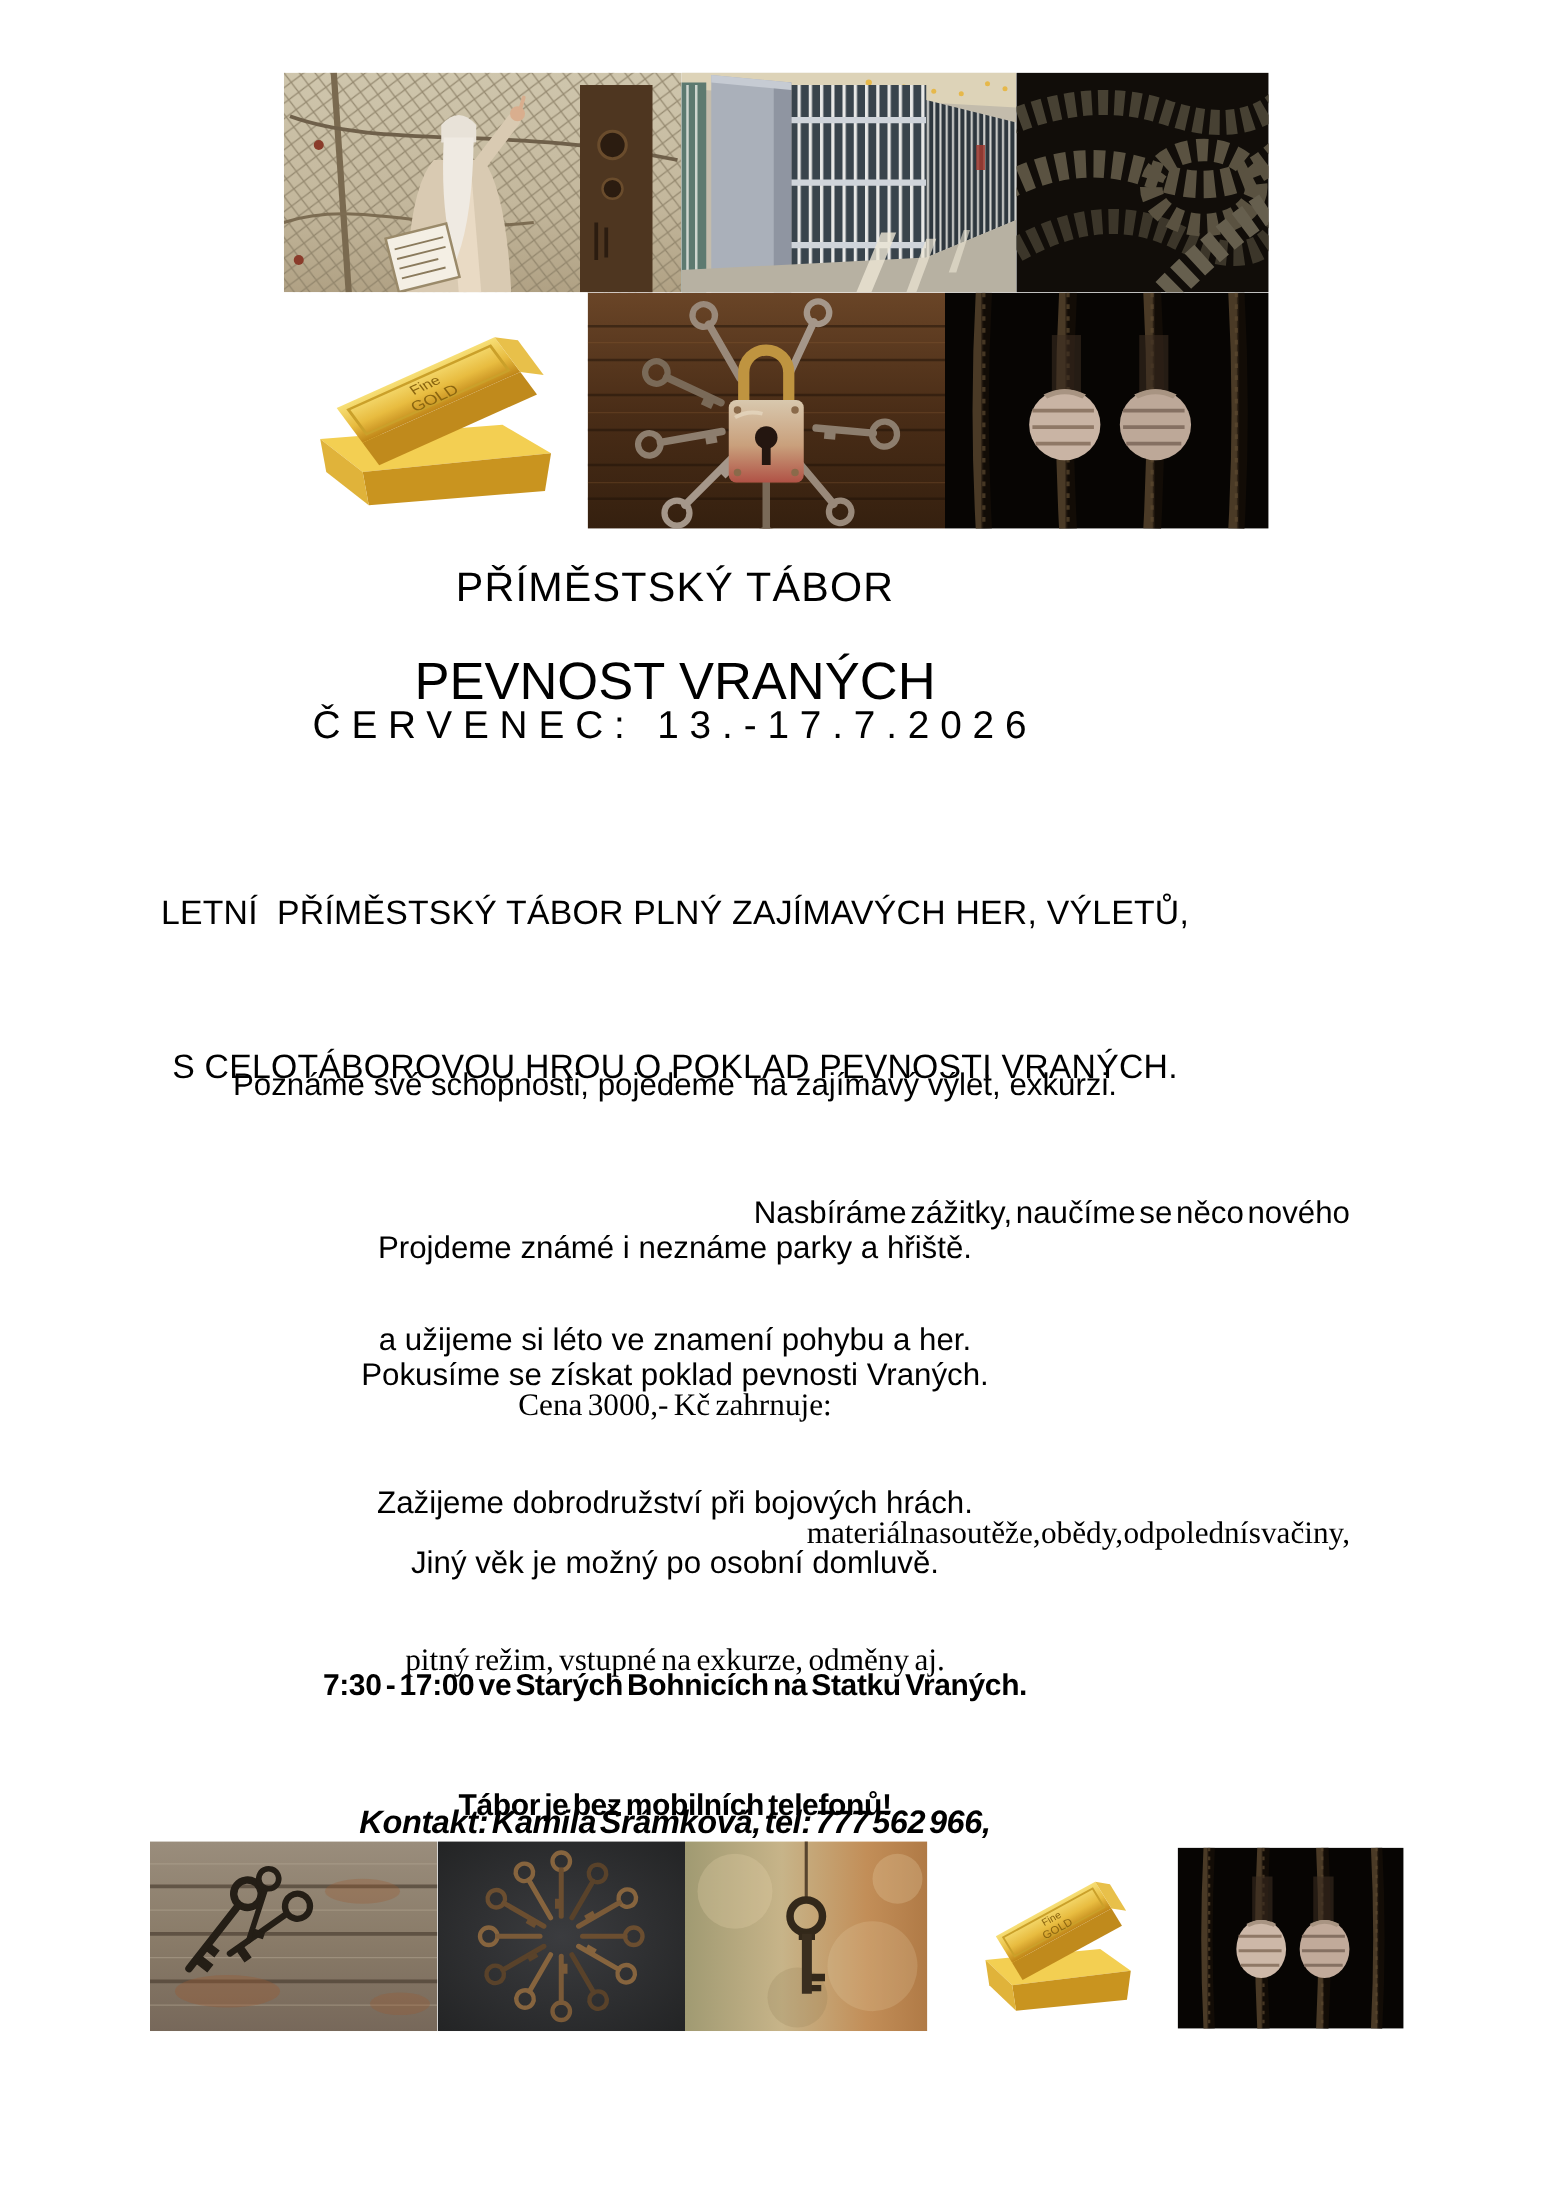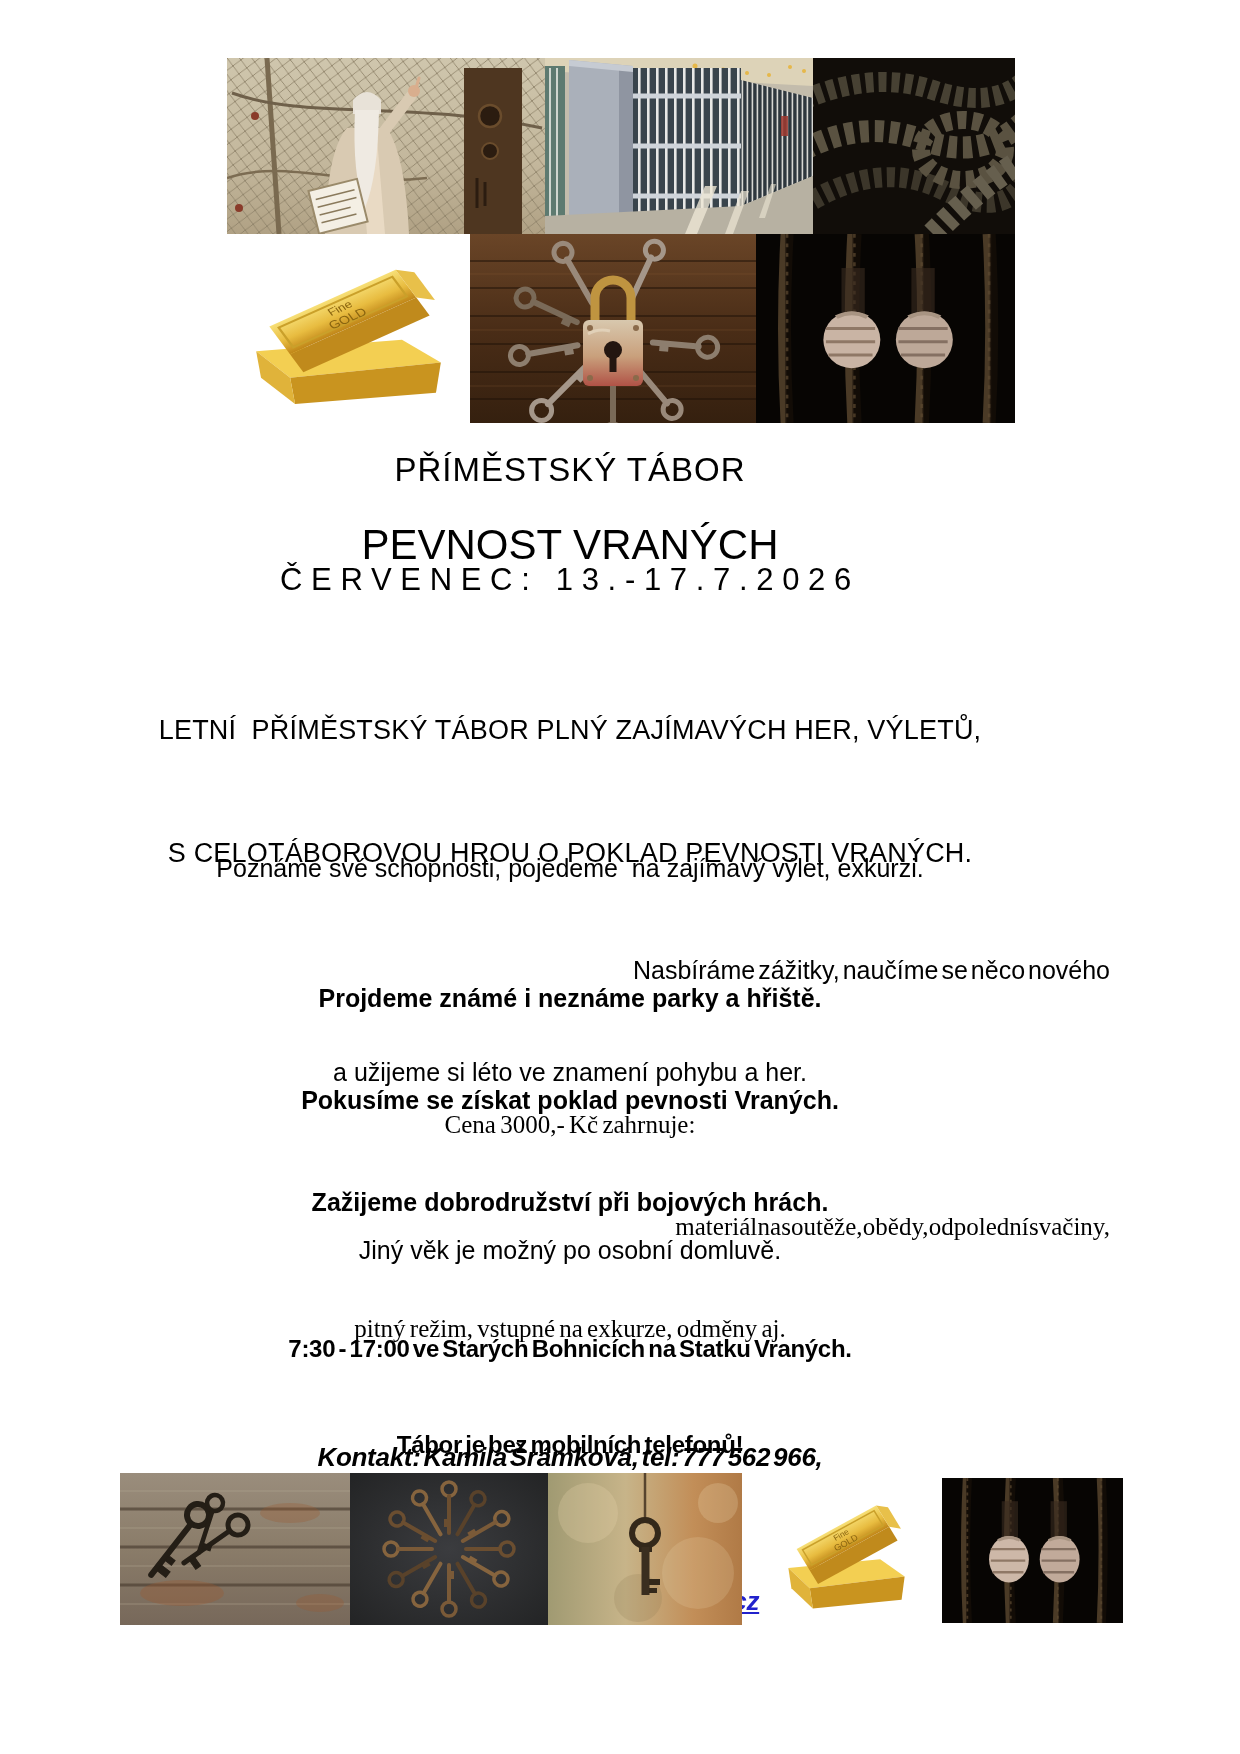"PŘÍMĚSTSKÝ TÁBOR" .t { margin-left: 30px -> none }
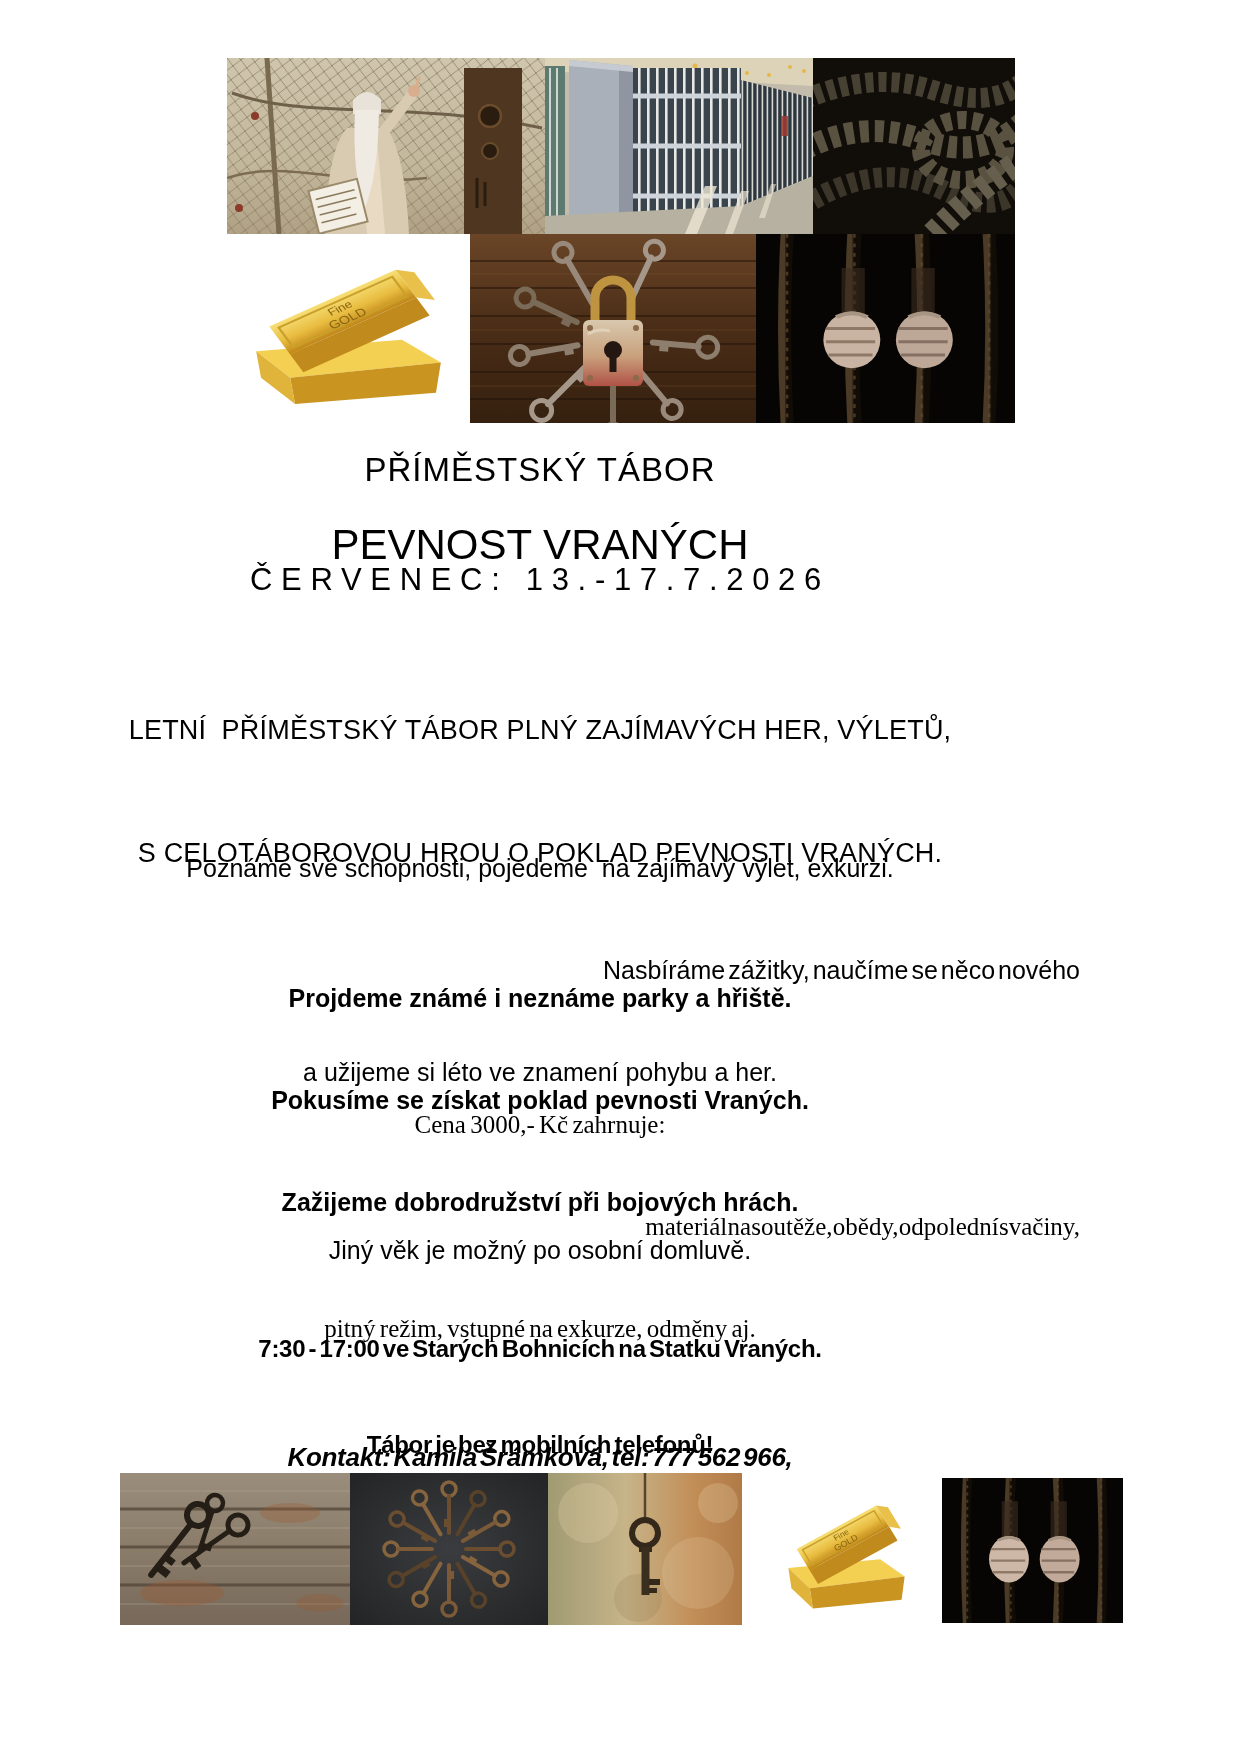"Projdeme známé i neznáme parky" .p2 { font-weight: bold -> none }
